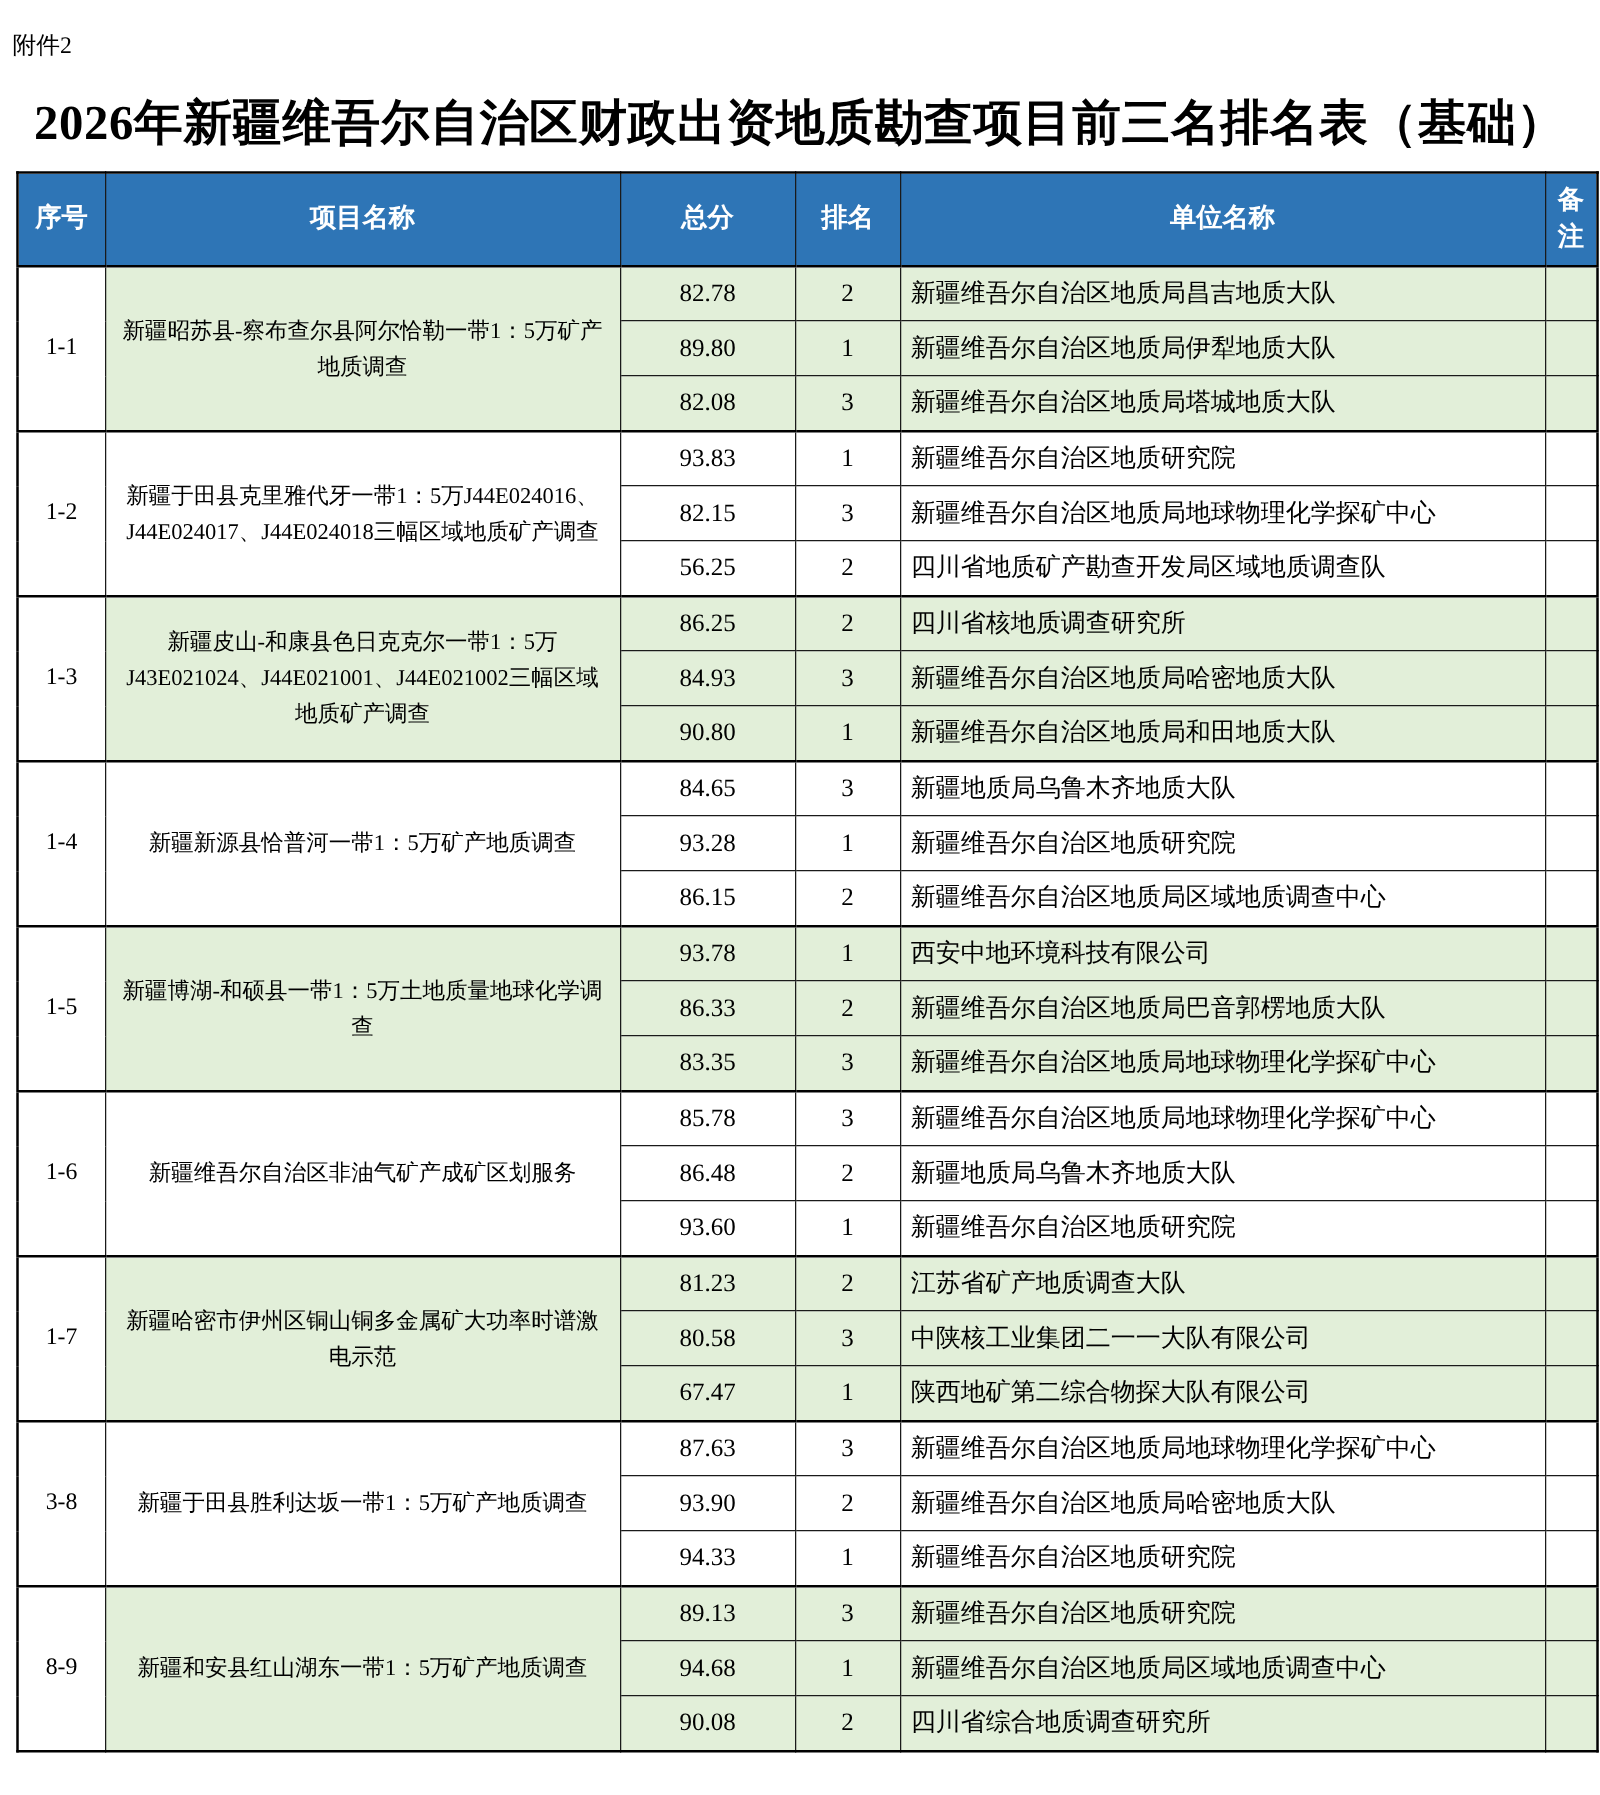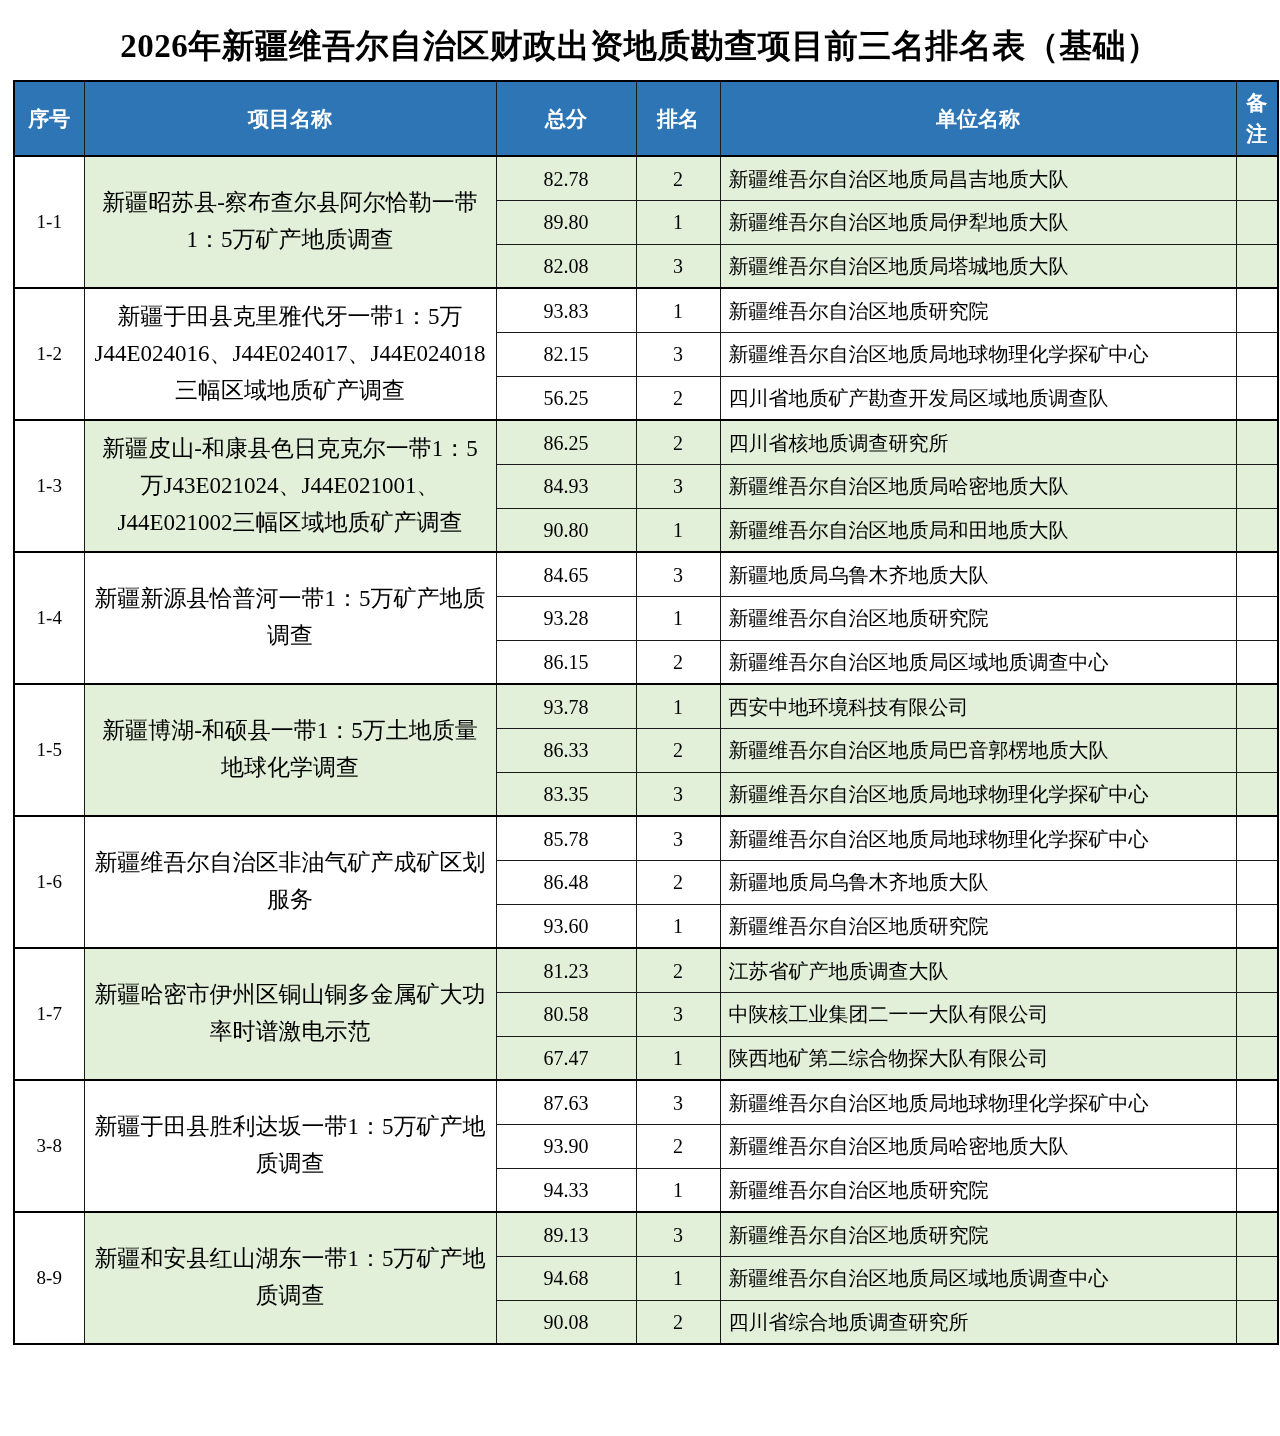"附件2" div.attachment { html: none -> <div>附件2</div> }
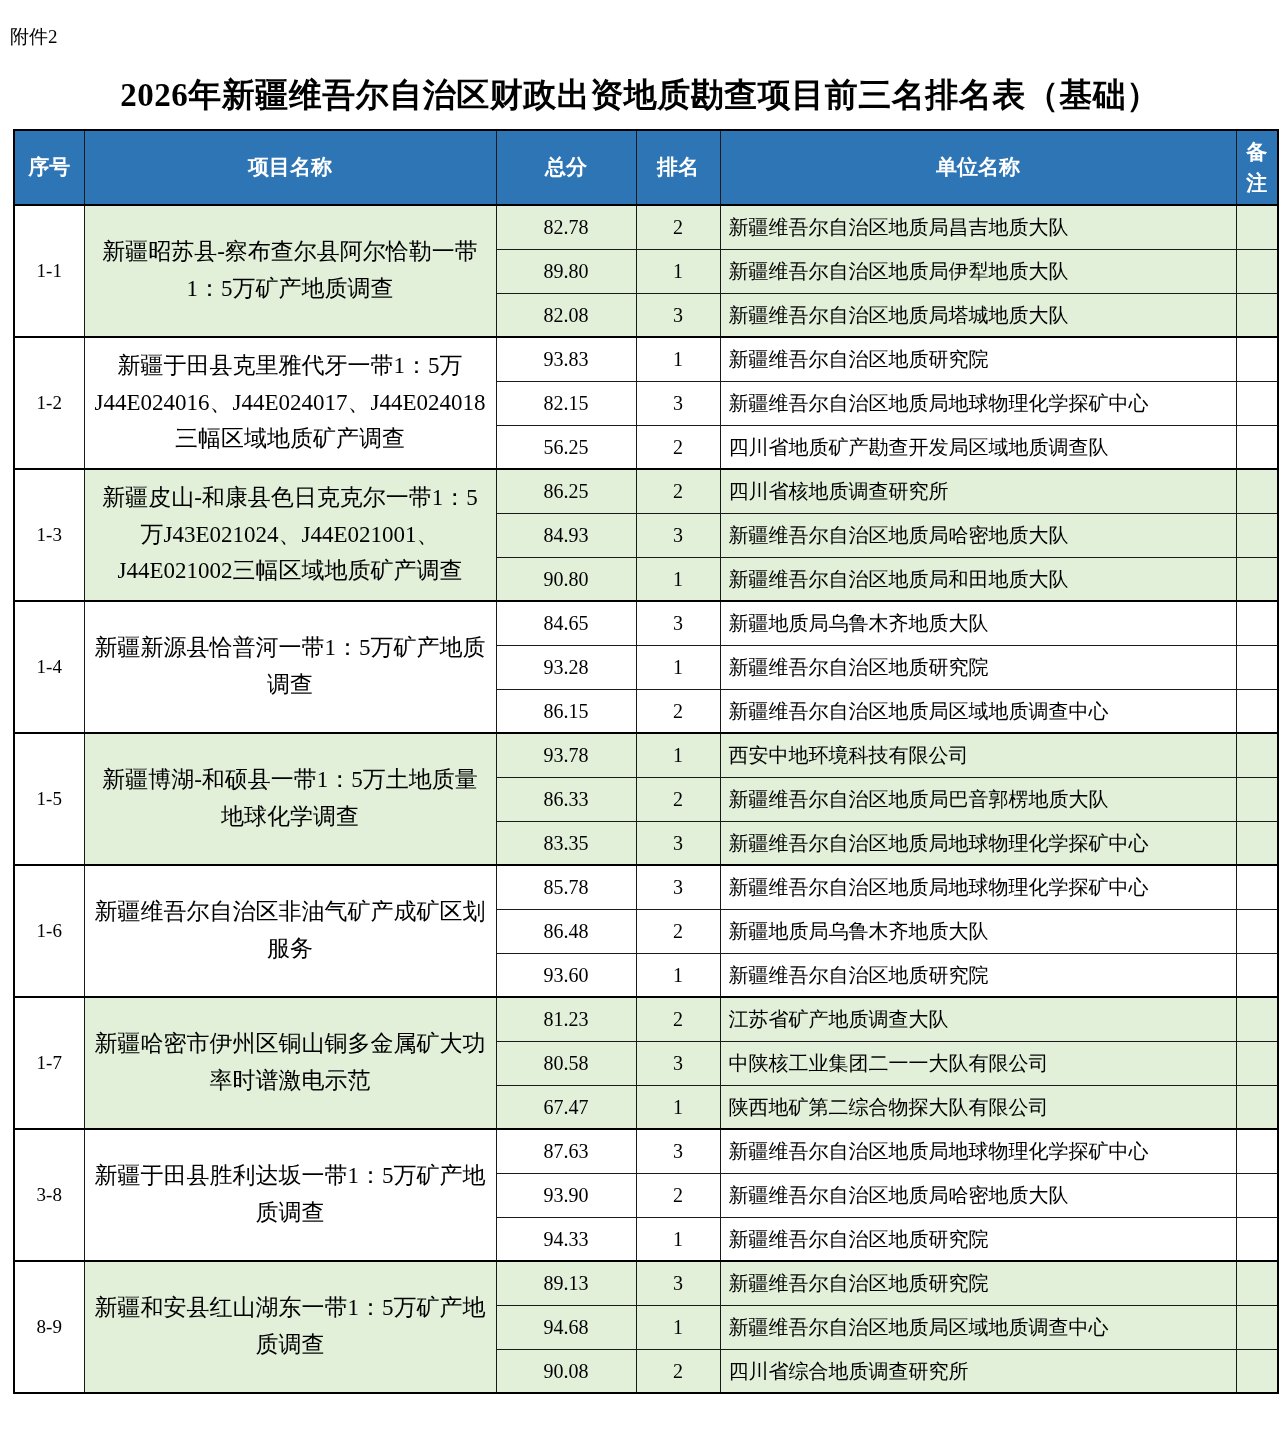"2026年新疆维吾尔自治区财政出资地质勘查项目前三名排名表（基础）" .title { font-size: 33px -> 39px }
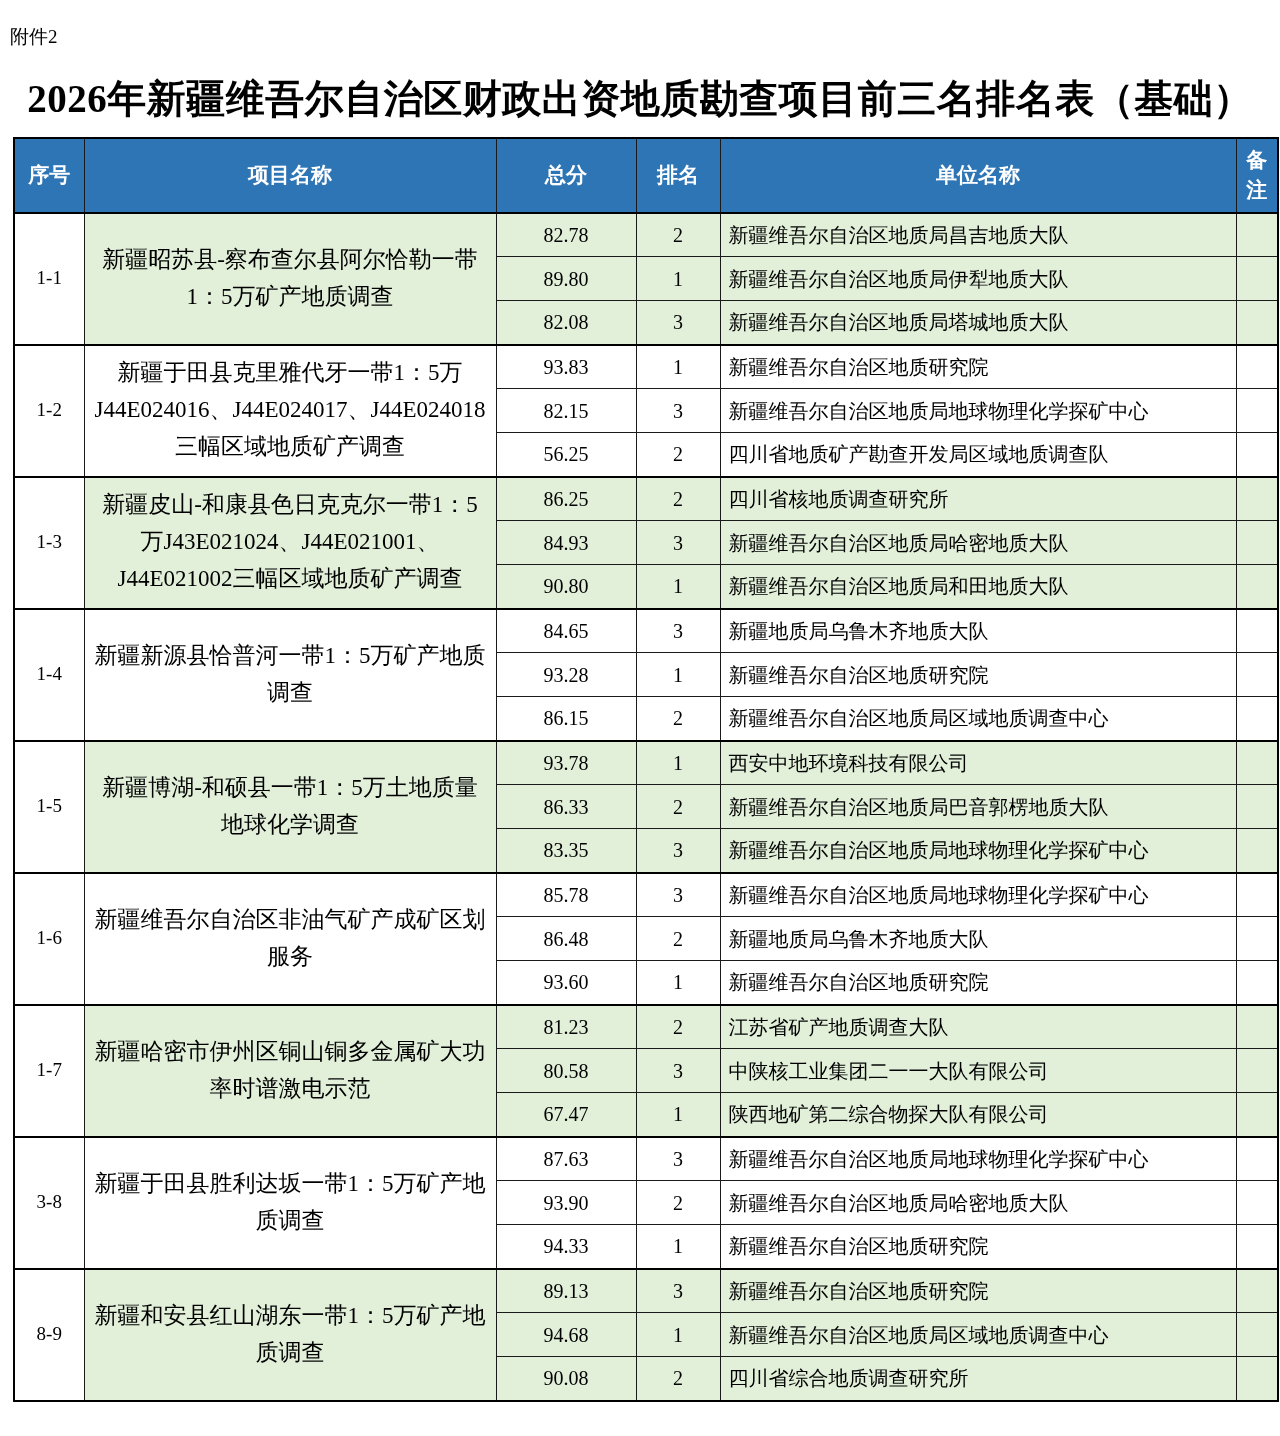"新疆昭苏县-察布查尔县阿尔恰勒一带1：5万矿产地质调查" .rank-table tbody td.c-project { font-size: 23px -> 18px }
